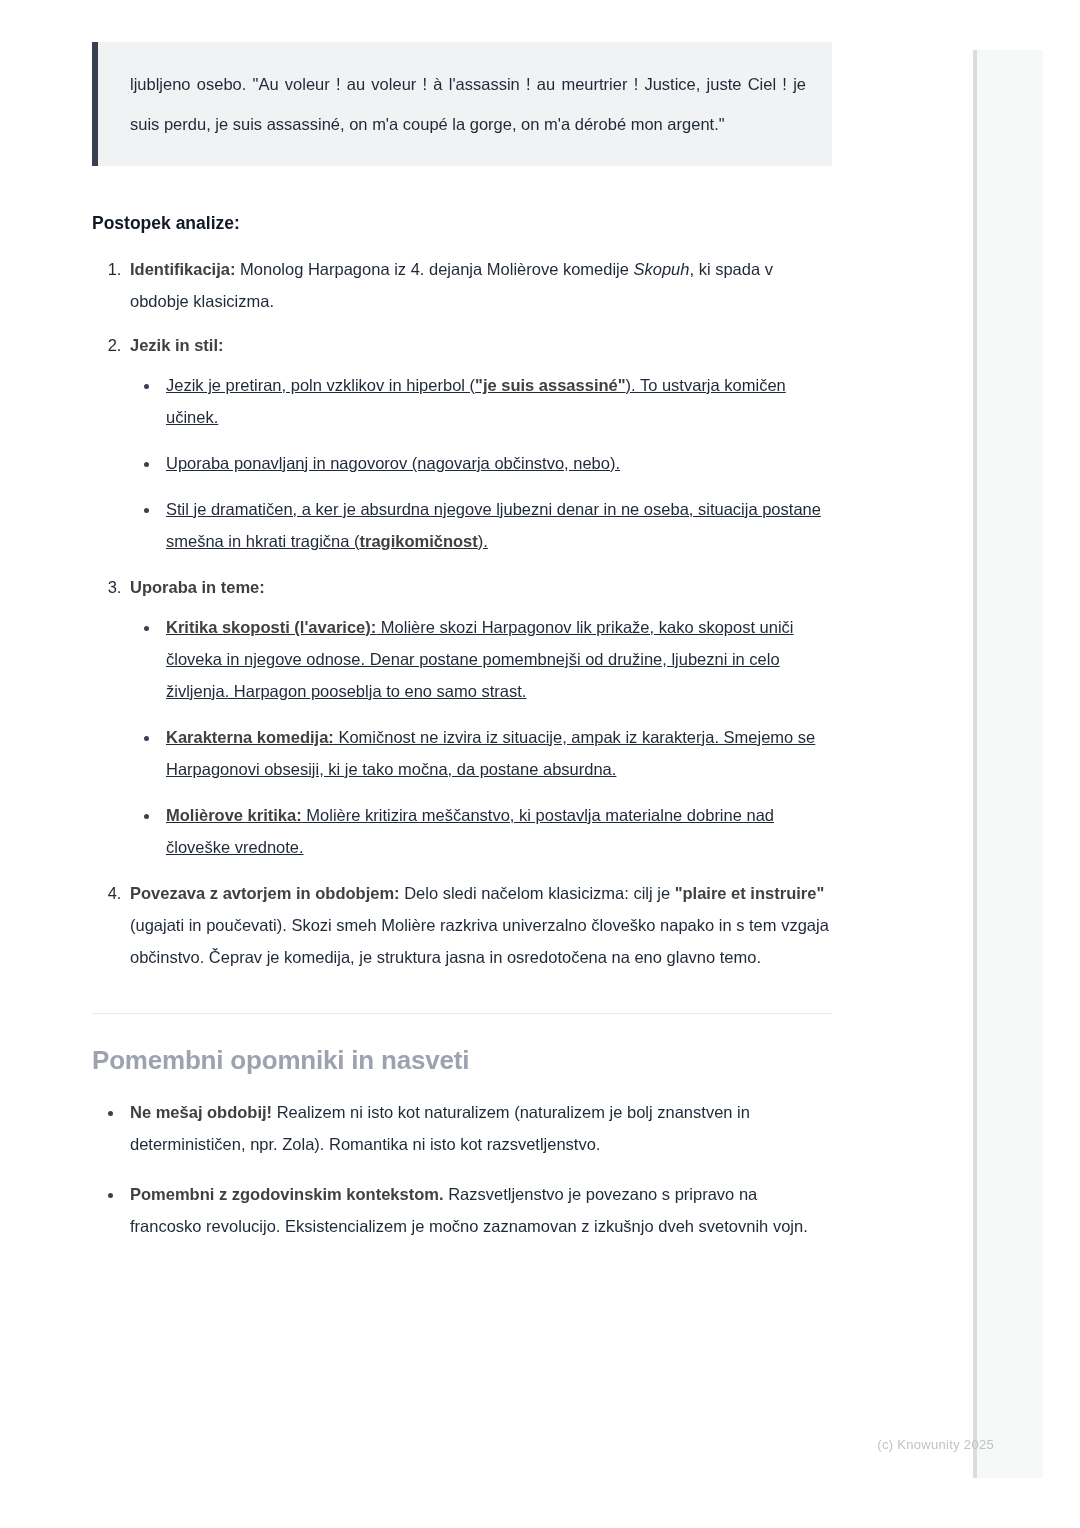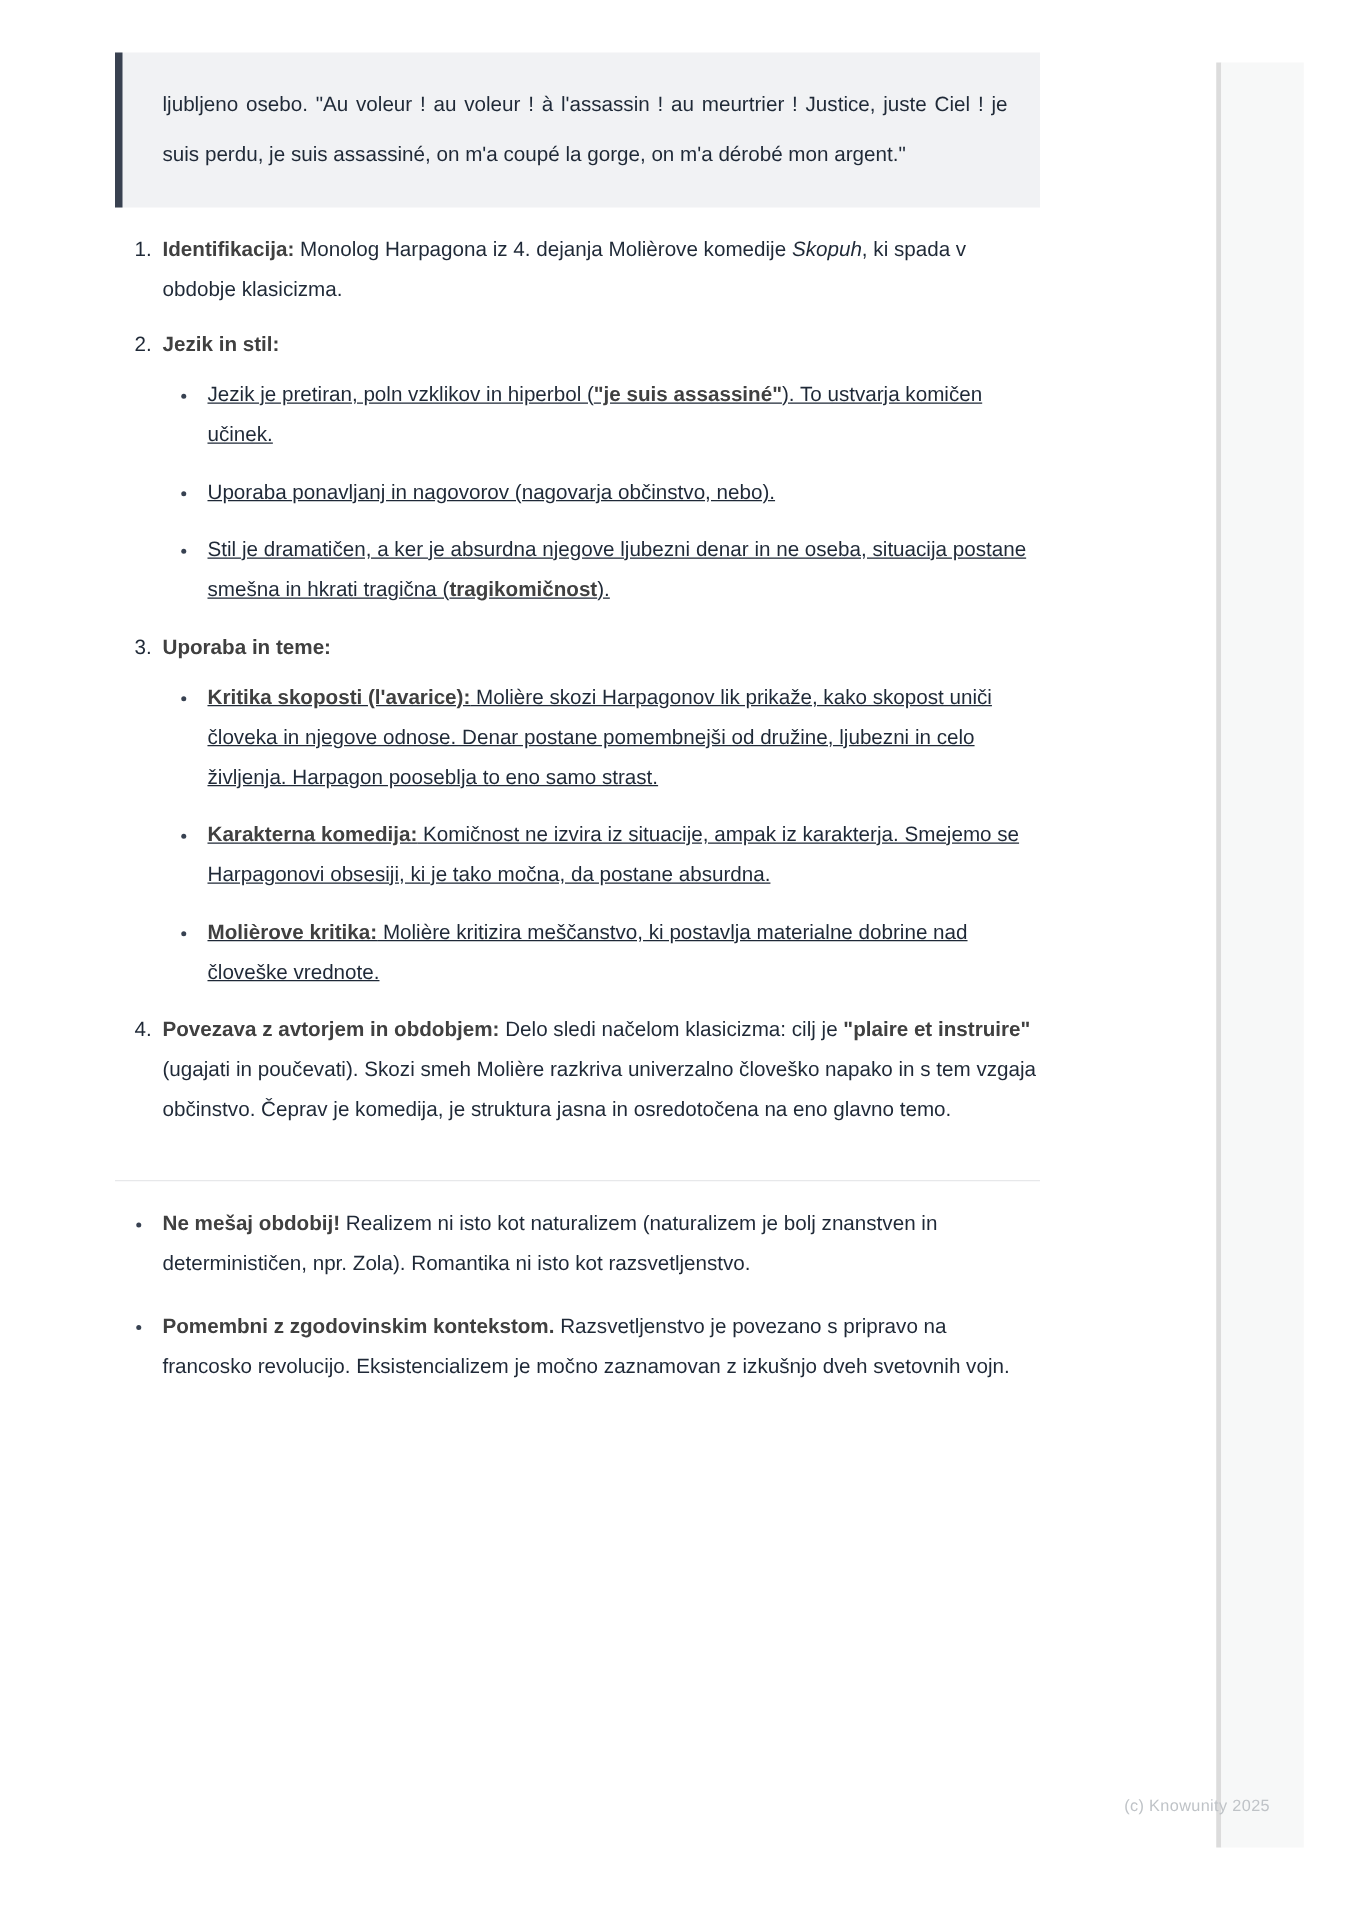"Postopek analize:" h3.h-strong { html: none -> <h3>Postopek analize:</h3> }
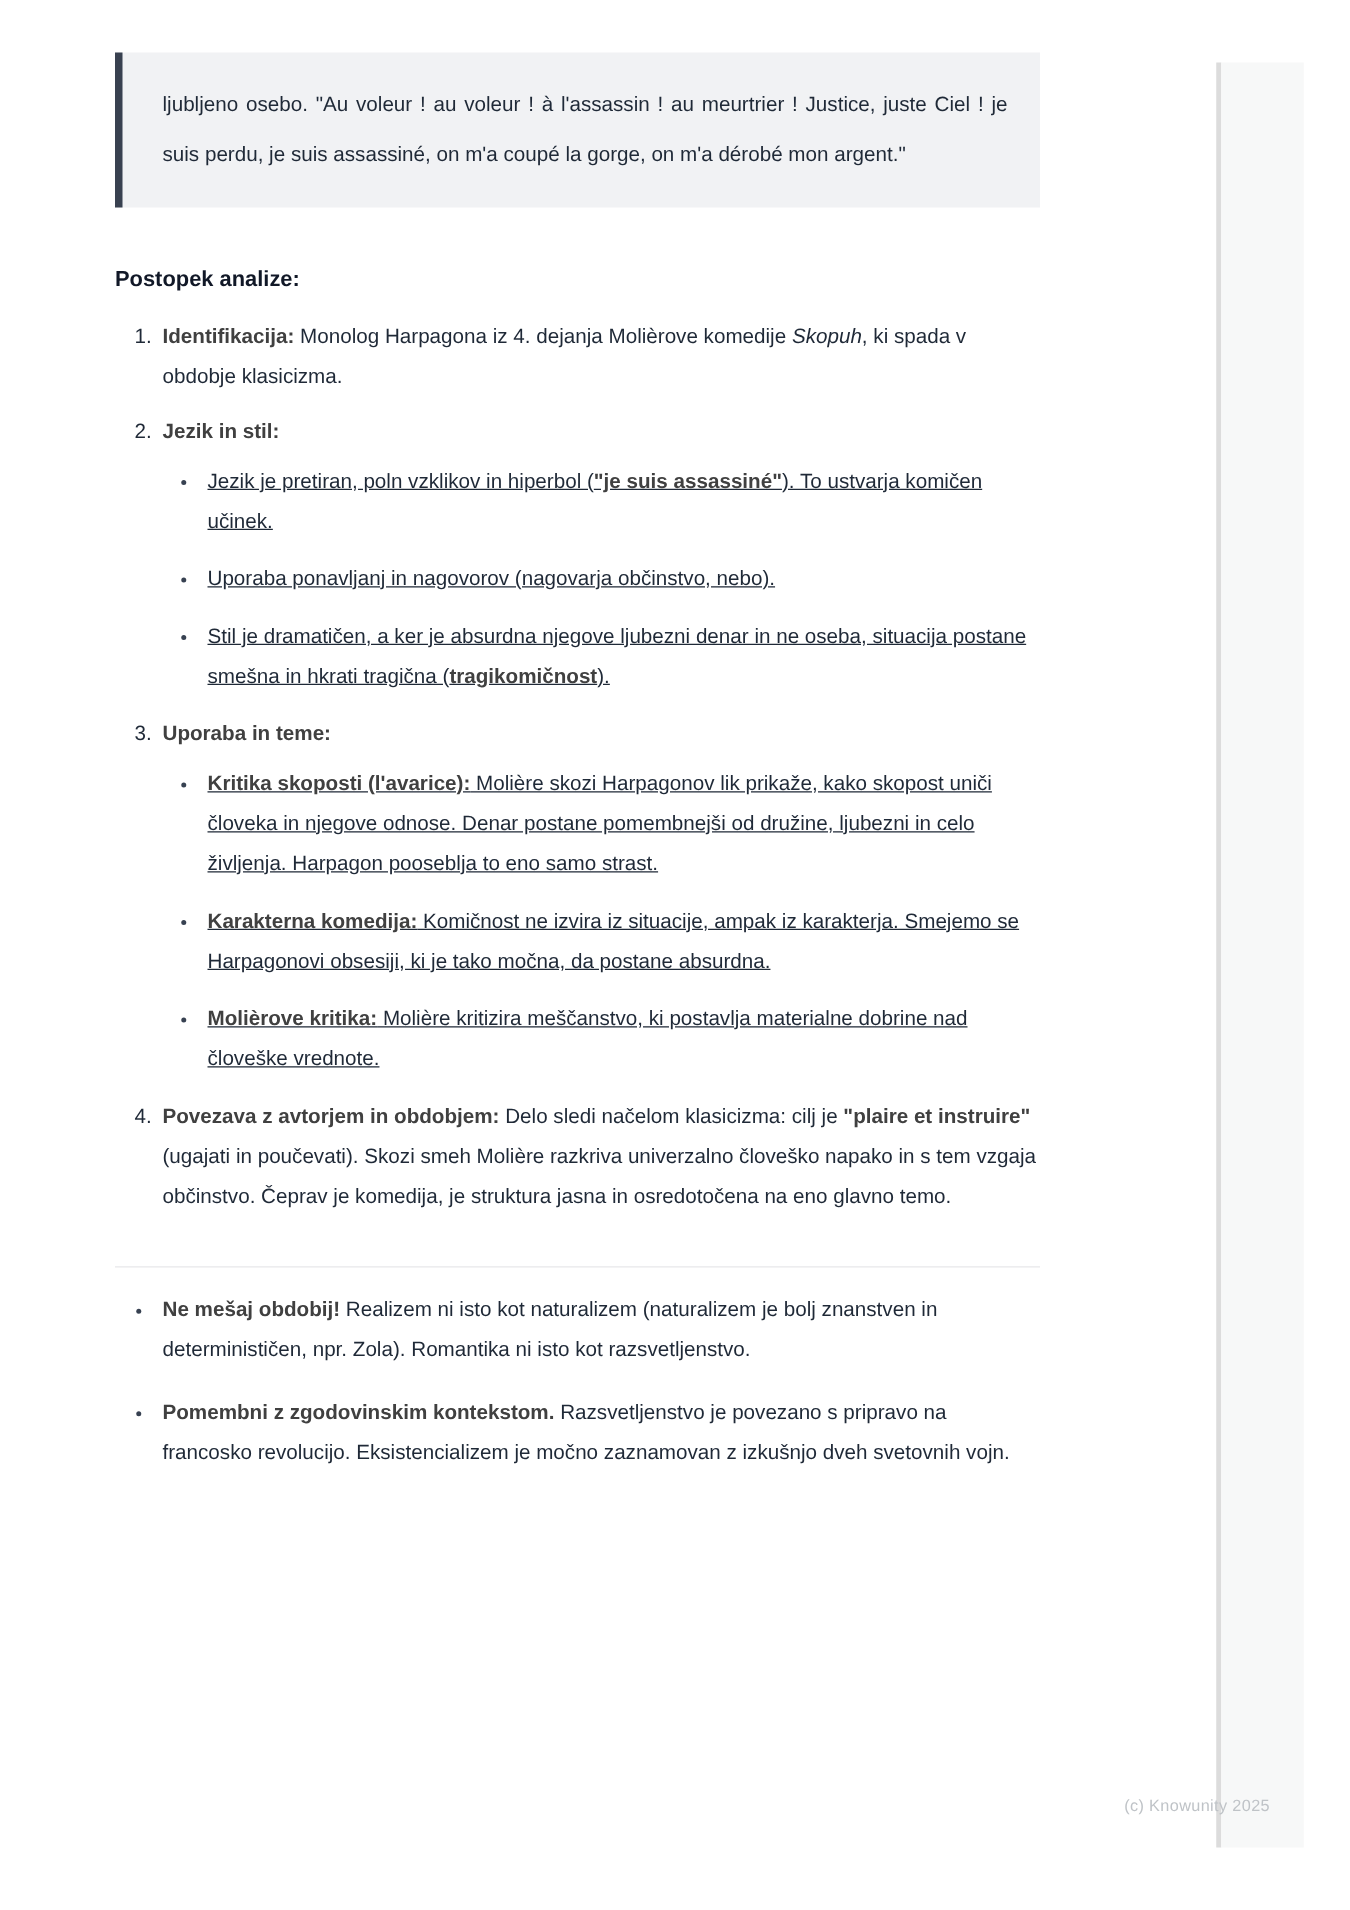"Pomembni opomniki in nasveti" h2.h-section { html: none -> <h2>Pomembni opomniki in nasveti</h2> }
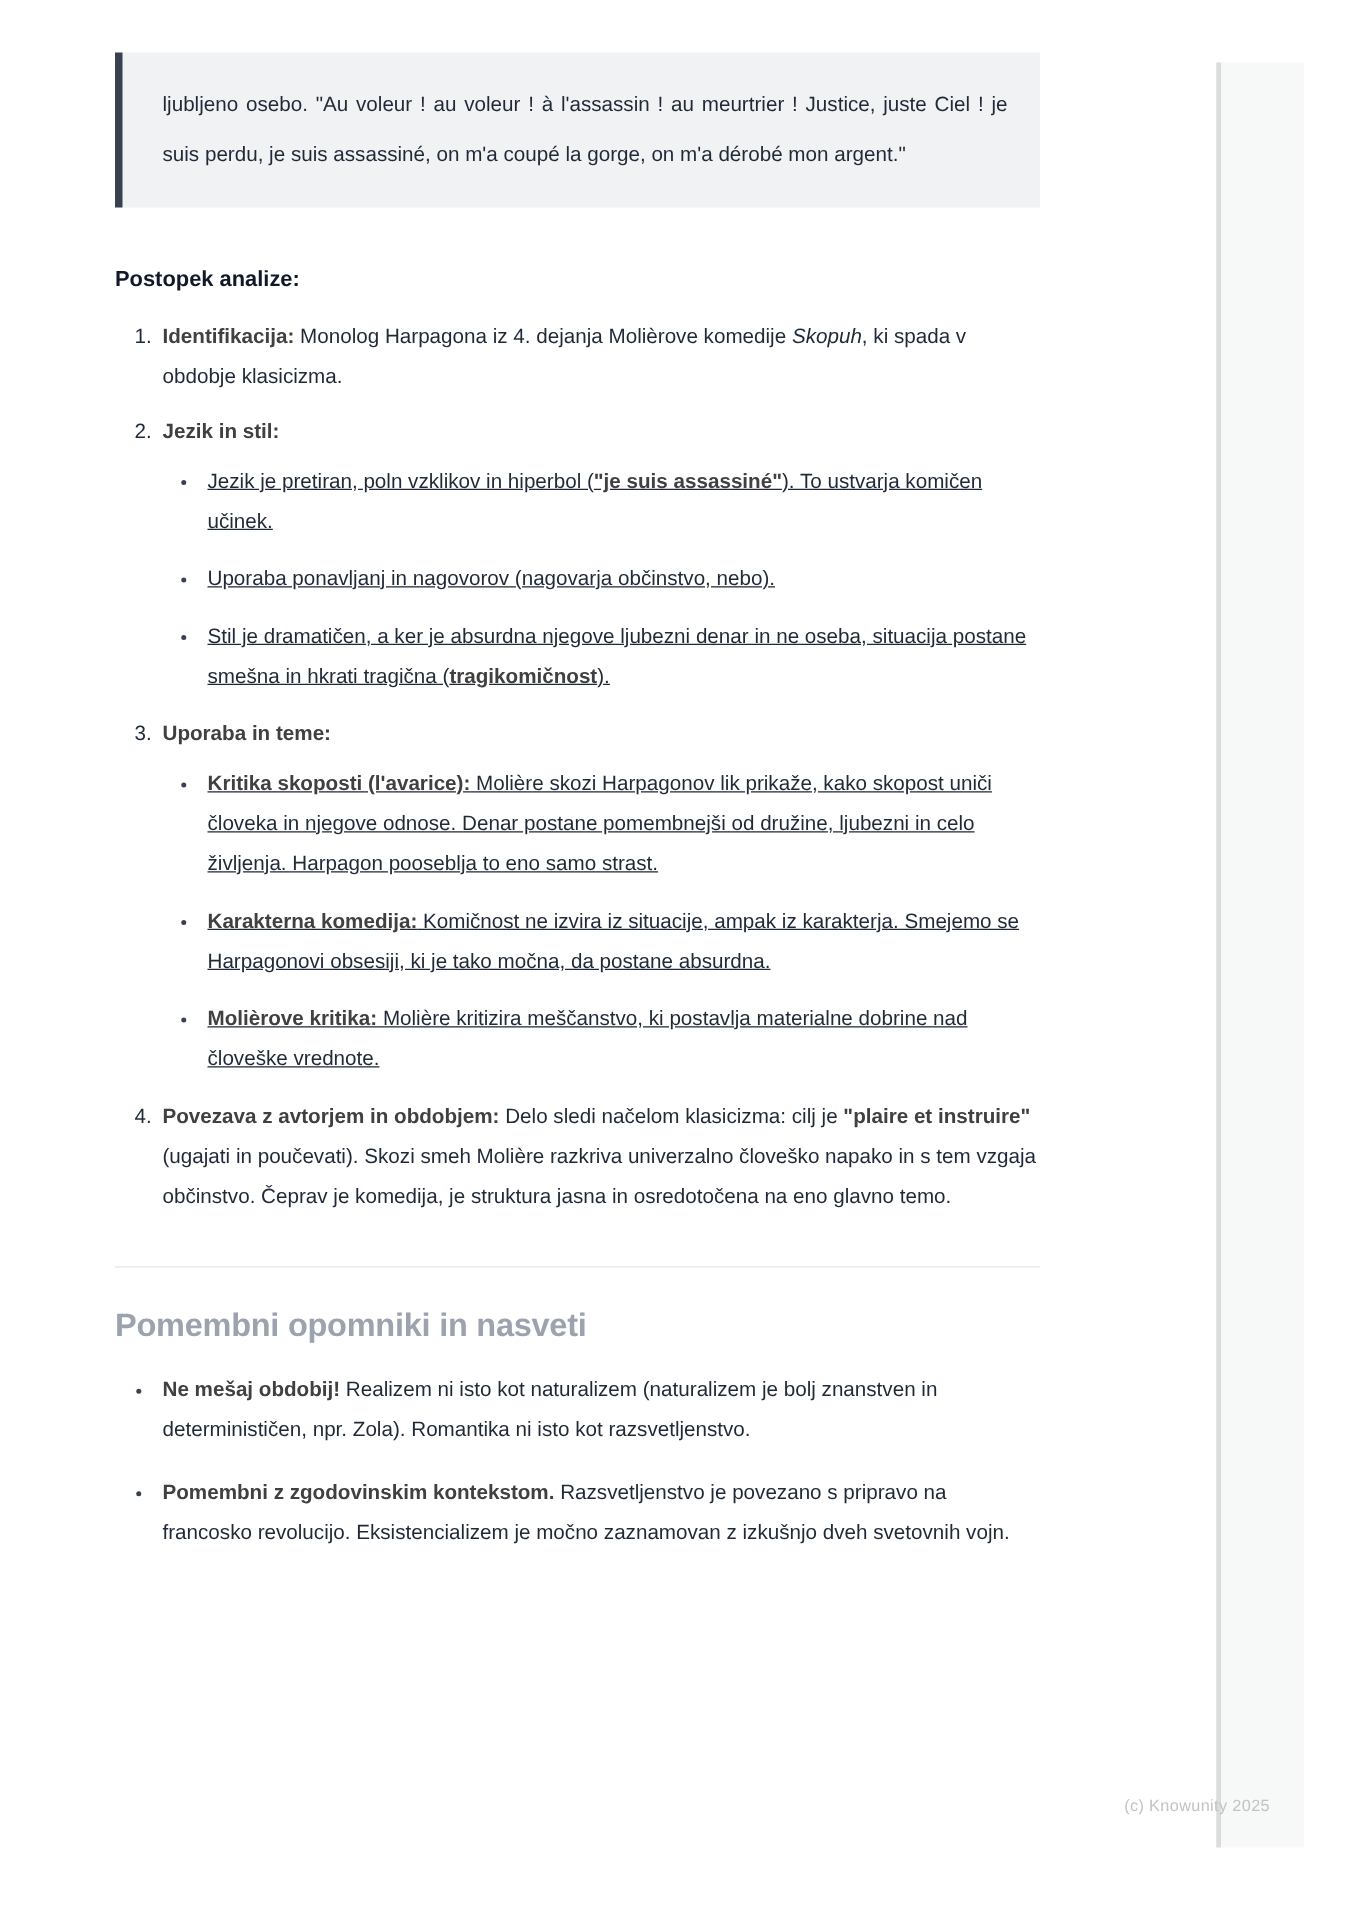"(c) Knowunity 2025" .watermark { right: 64px -> 86px }
